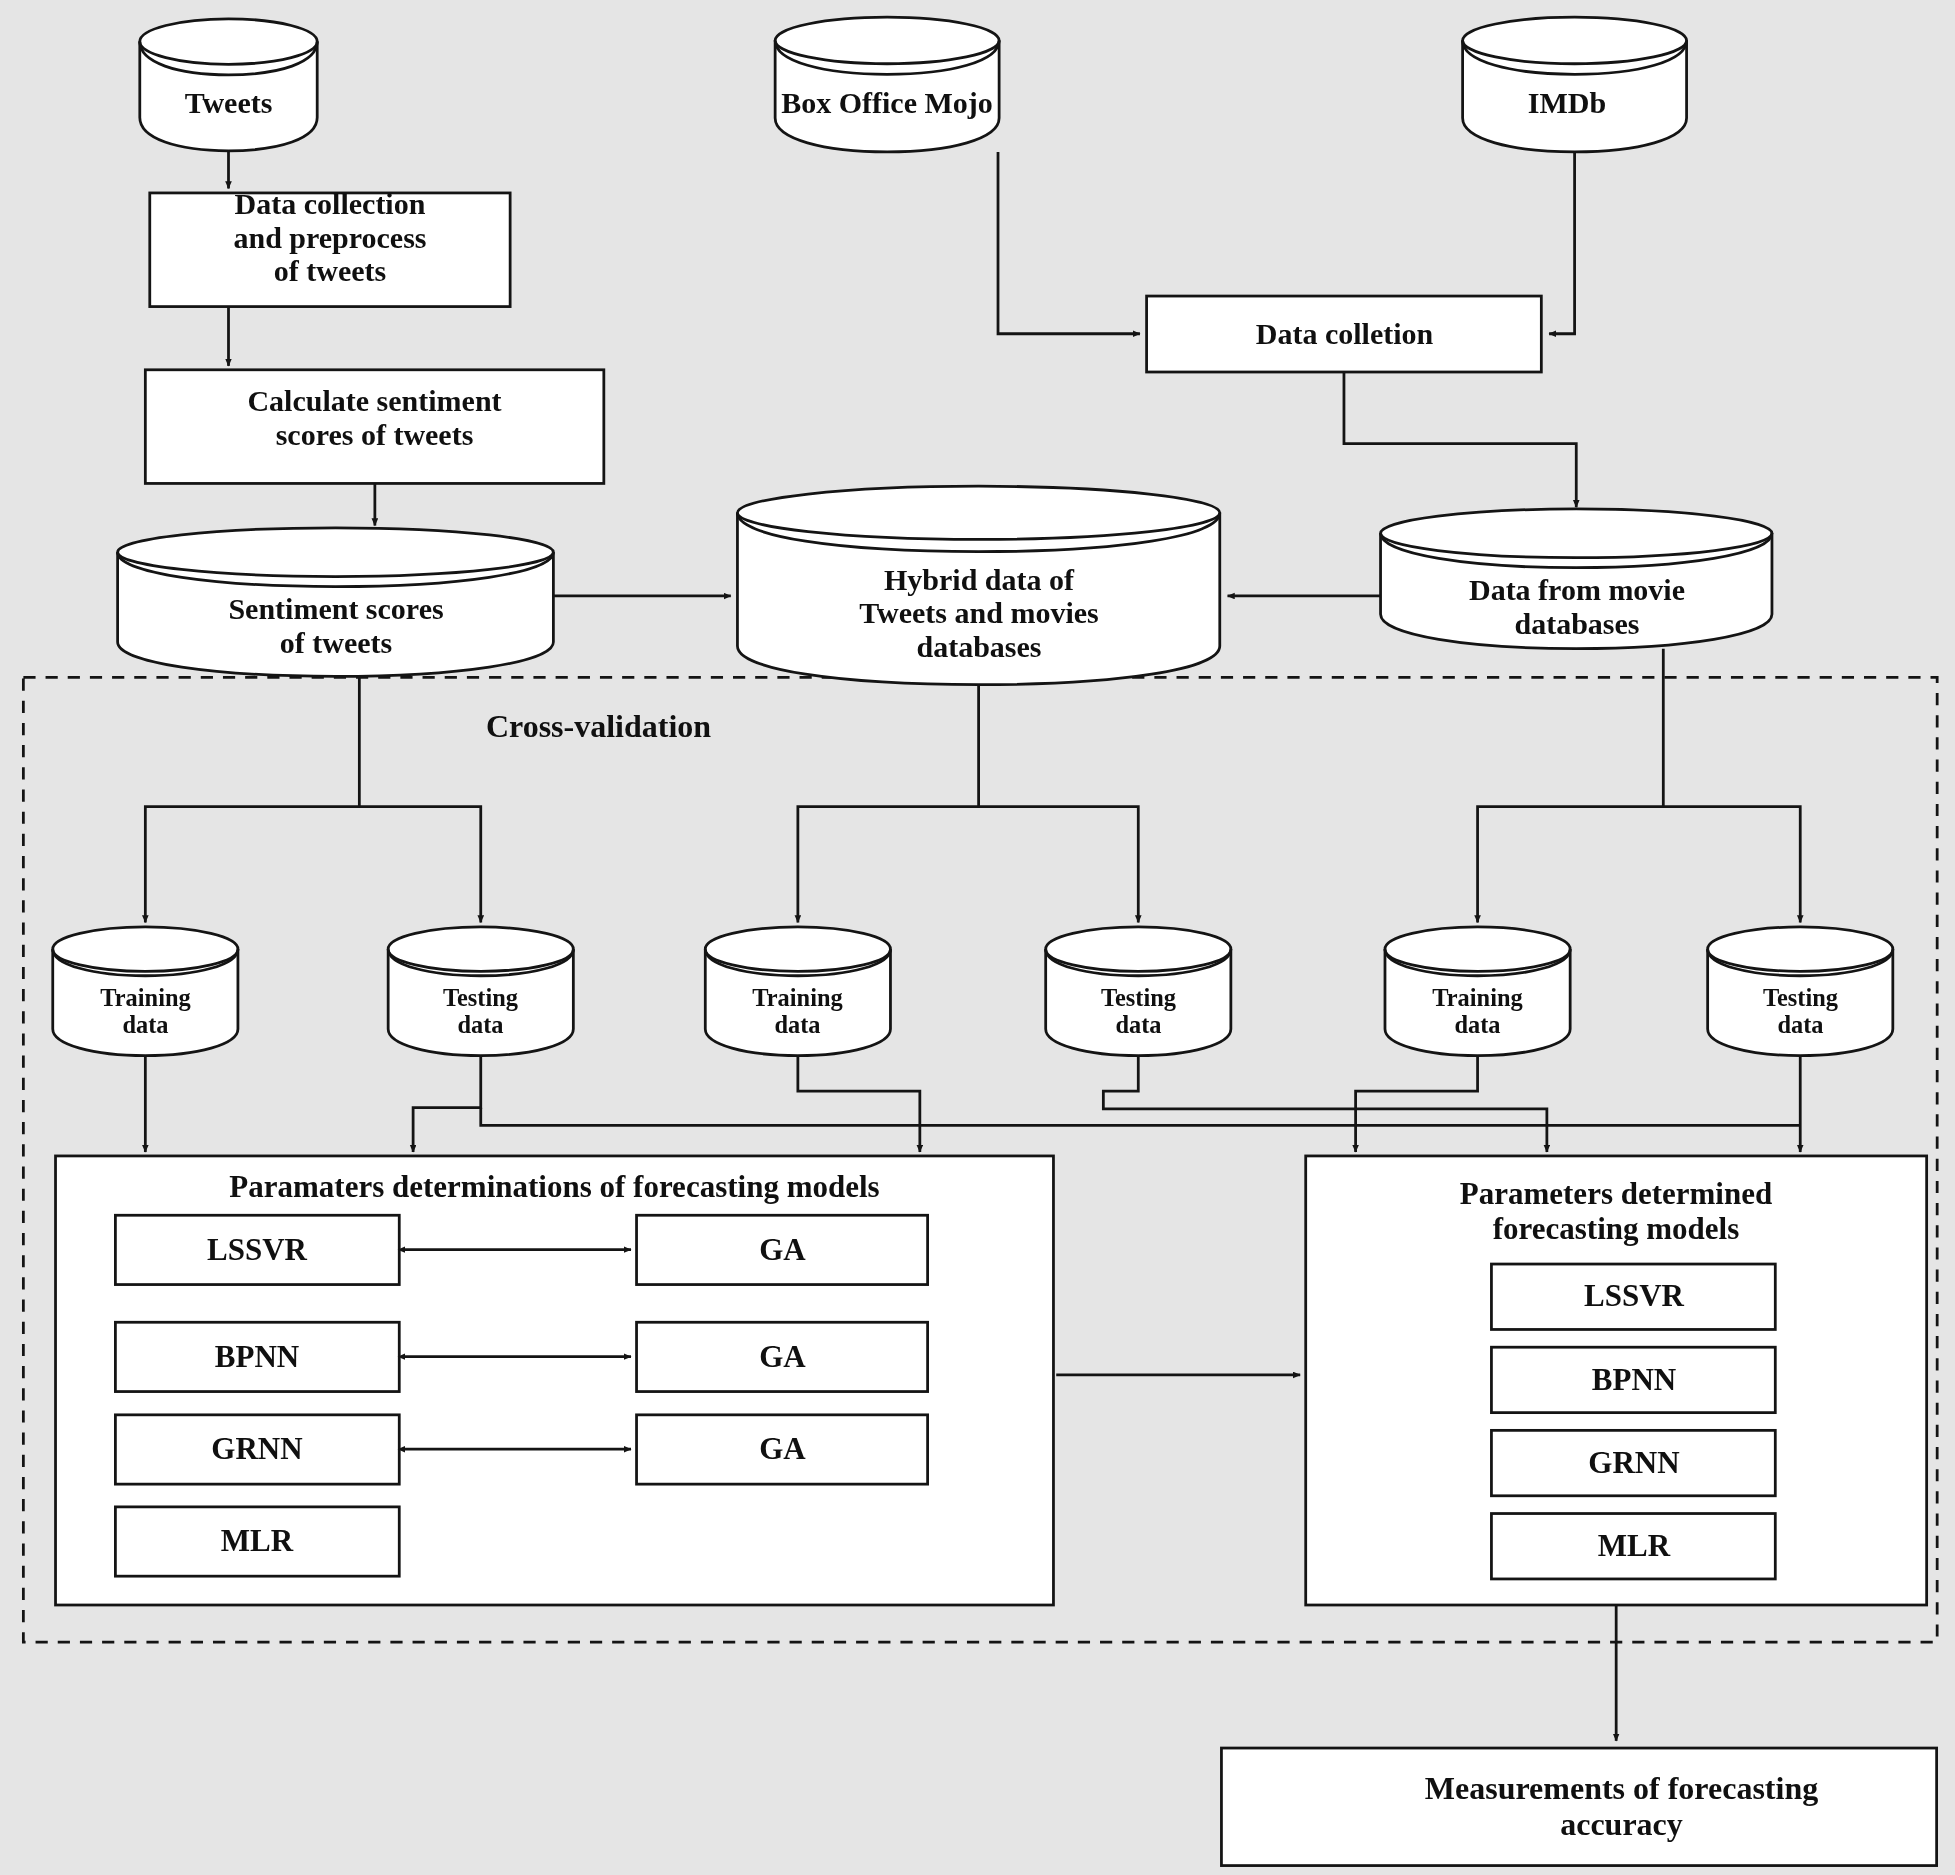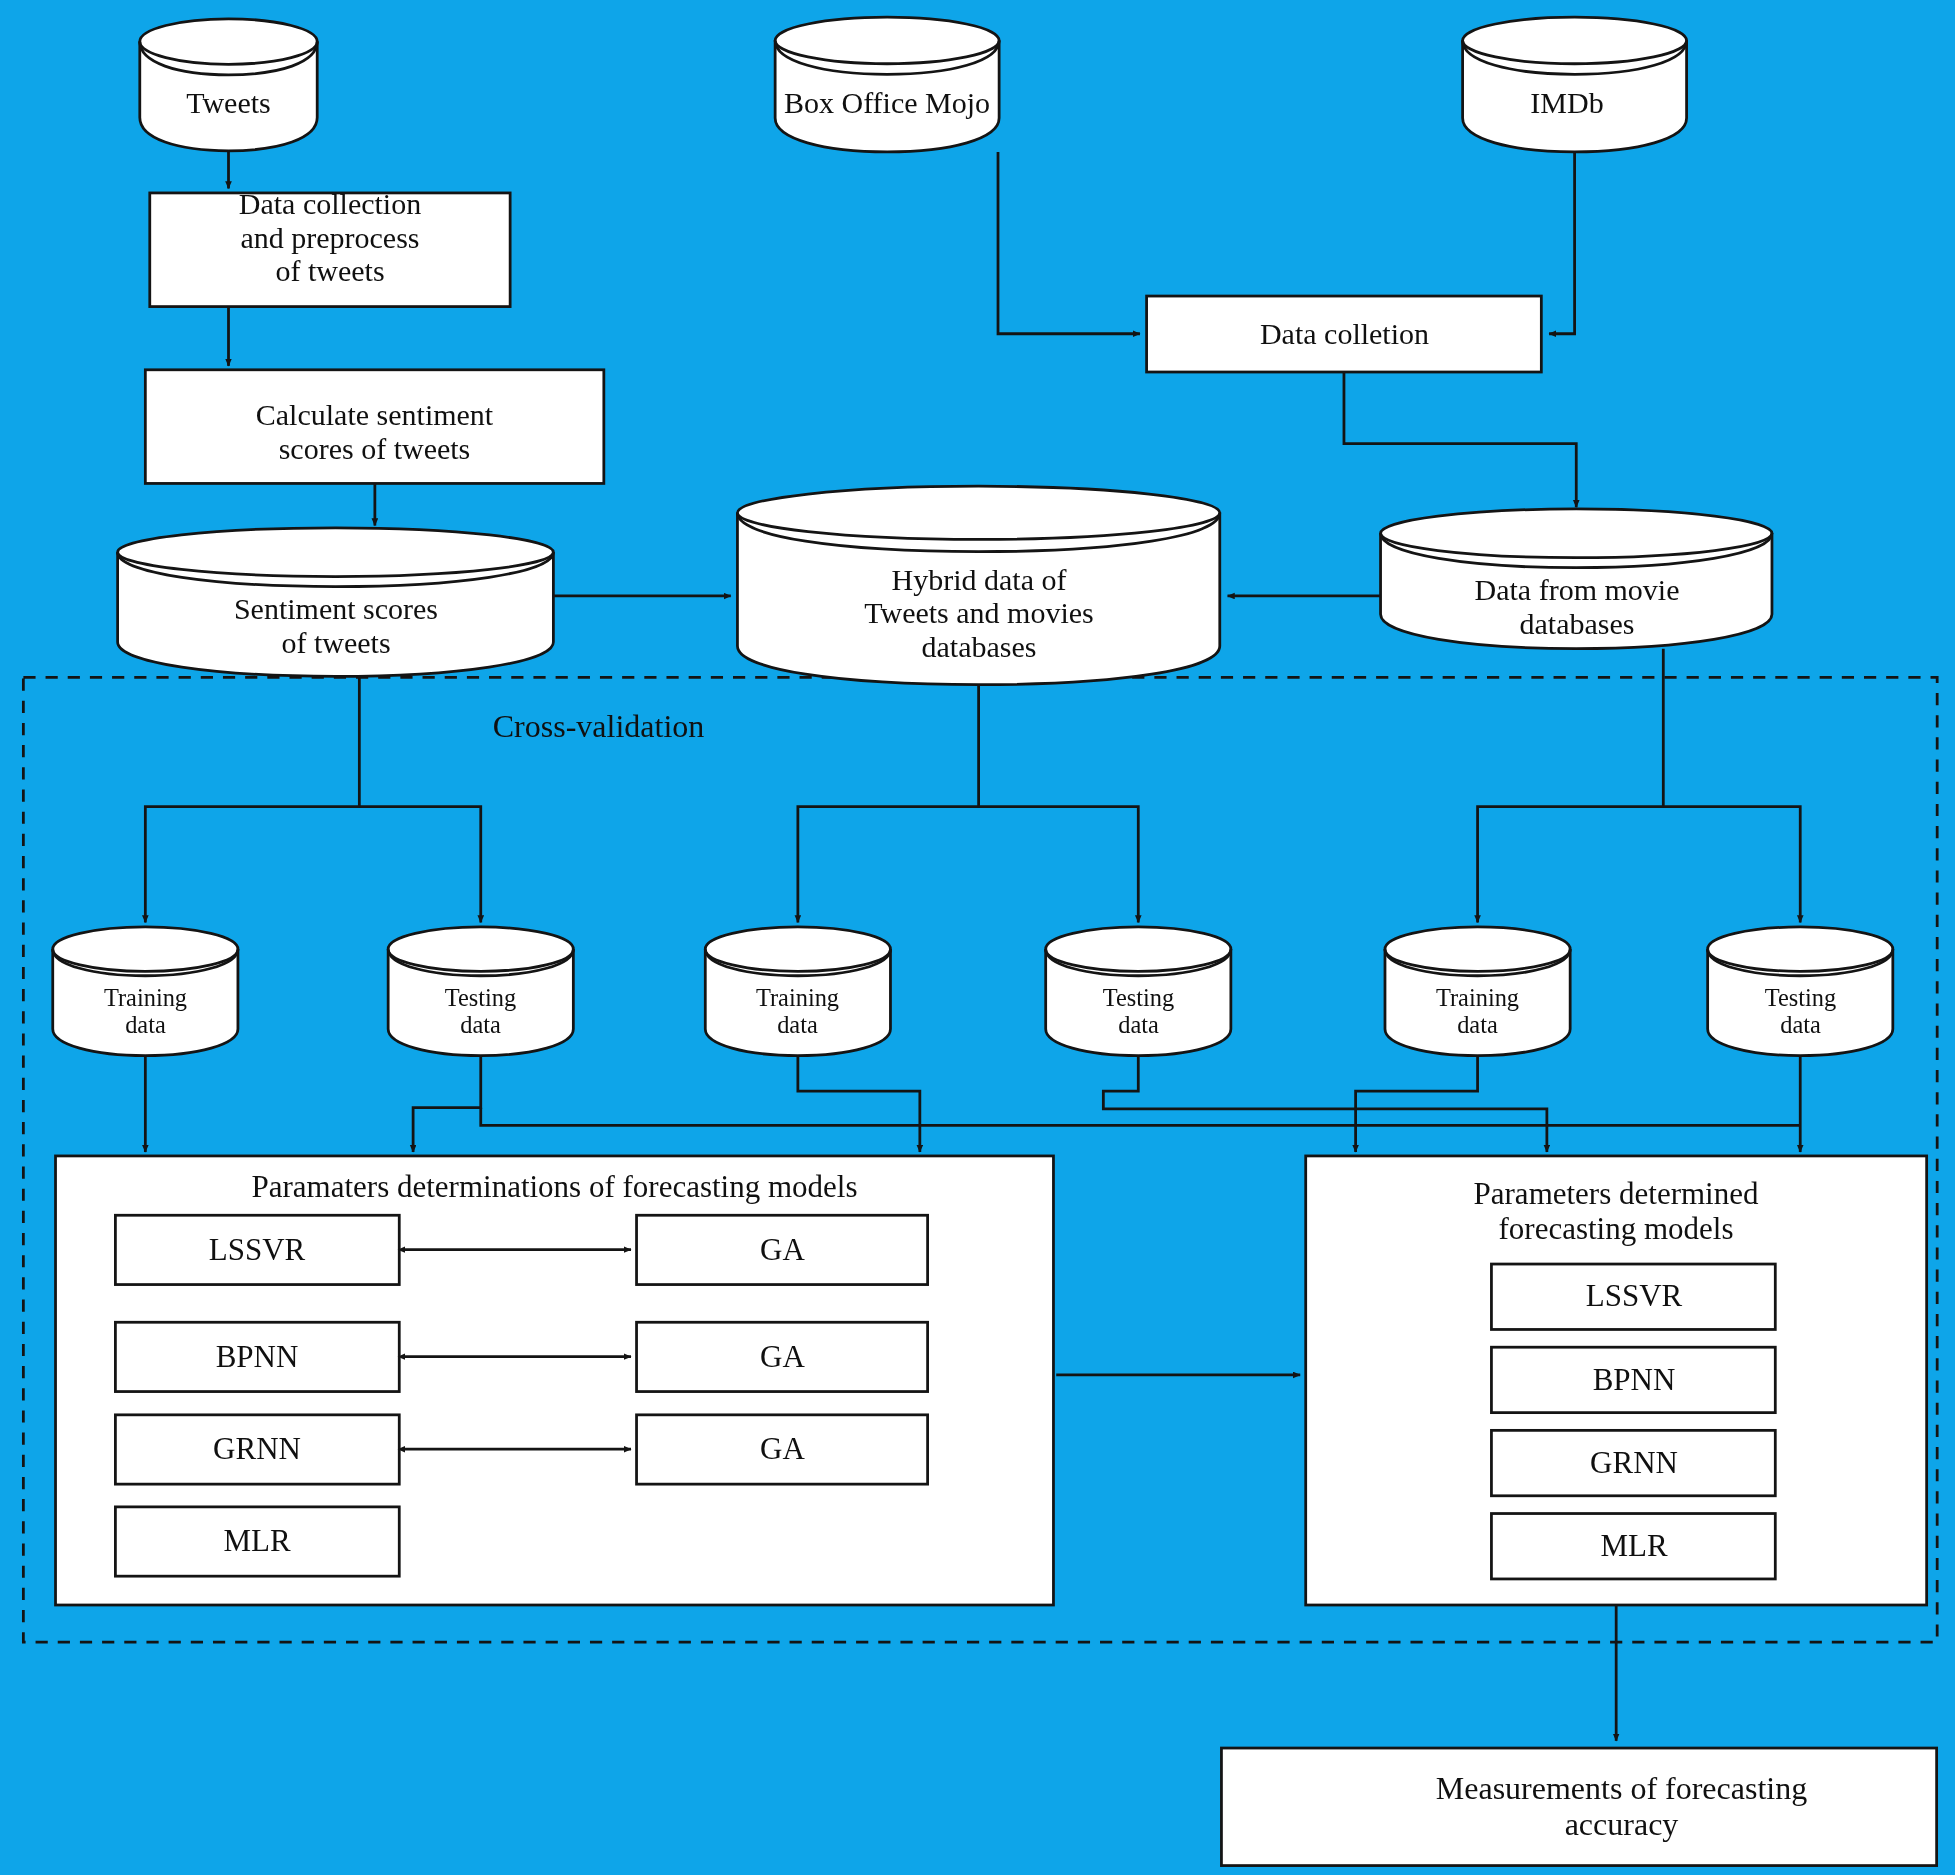"Tweets" #root { background: #0ea5e9 -> #e5e5e5; font-weight: none -> bold }
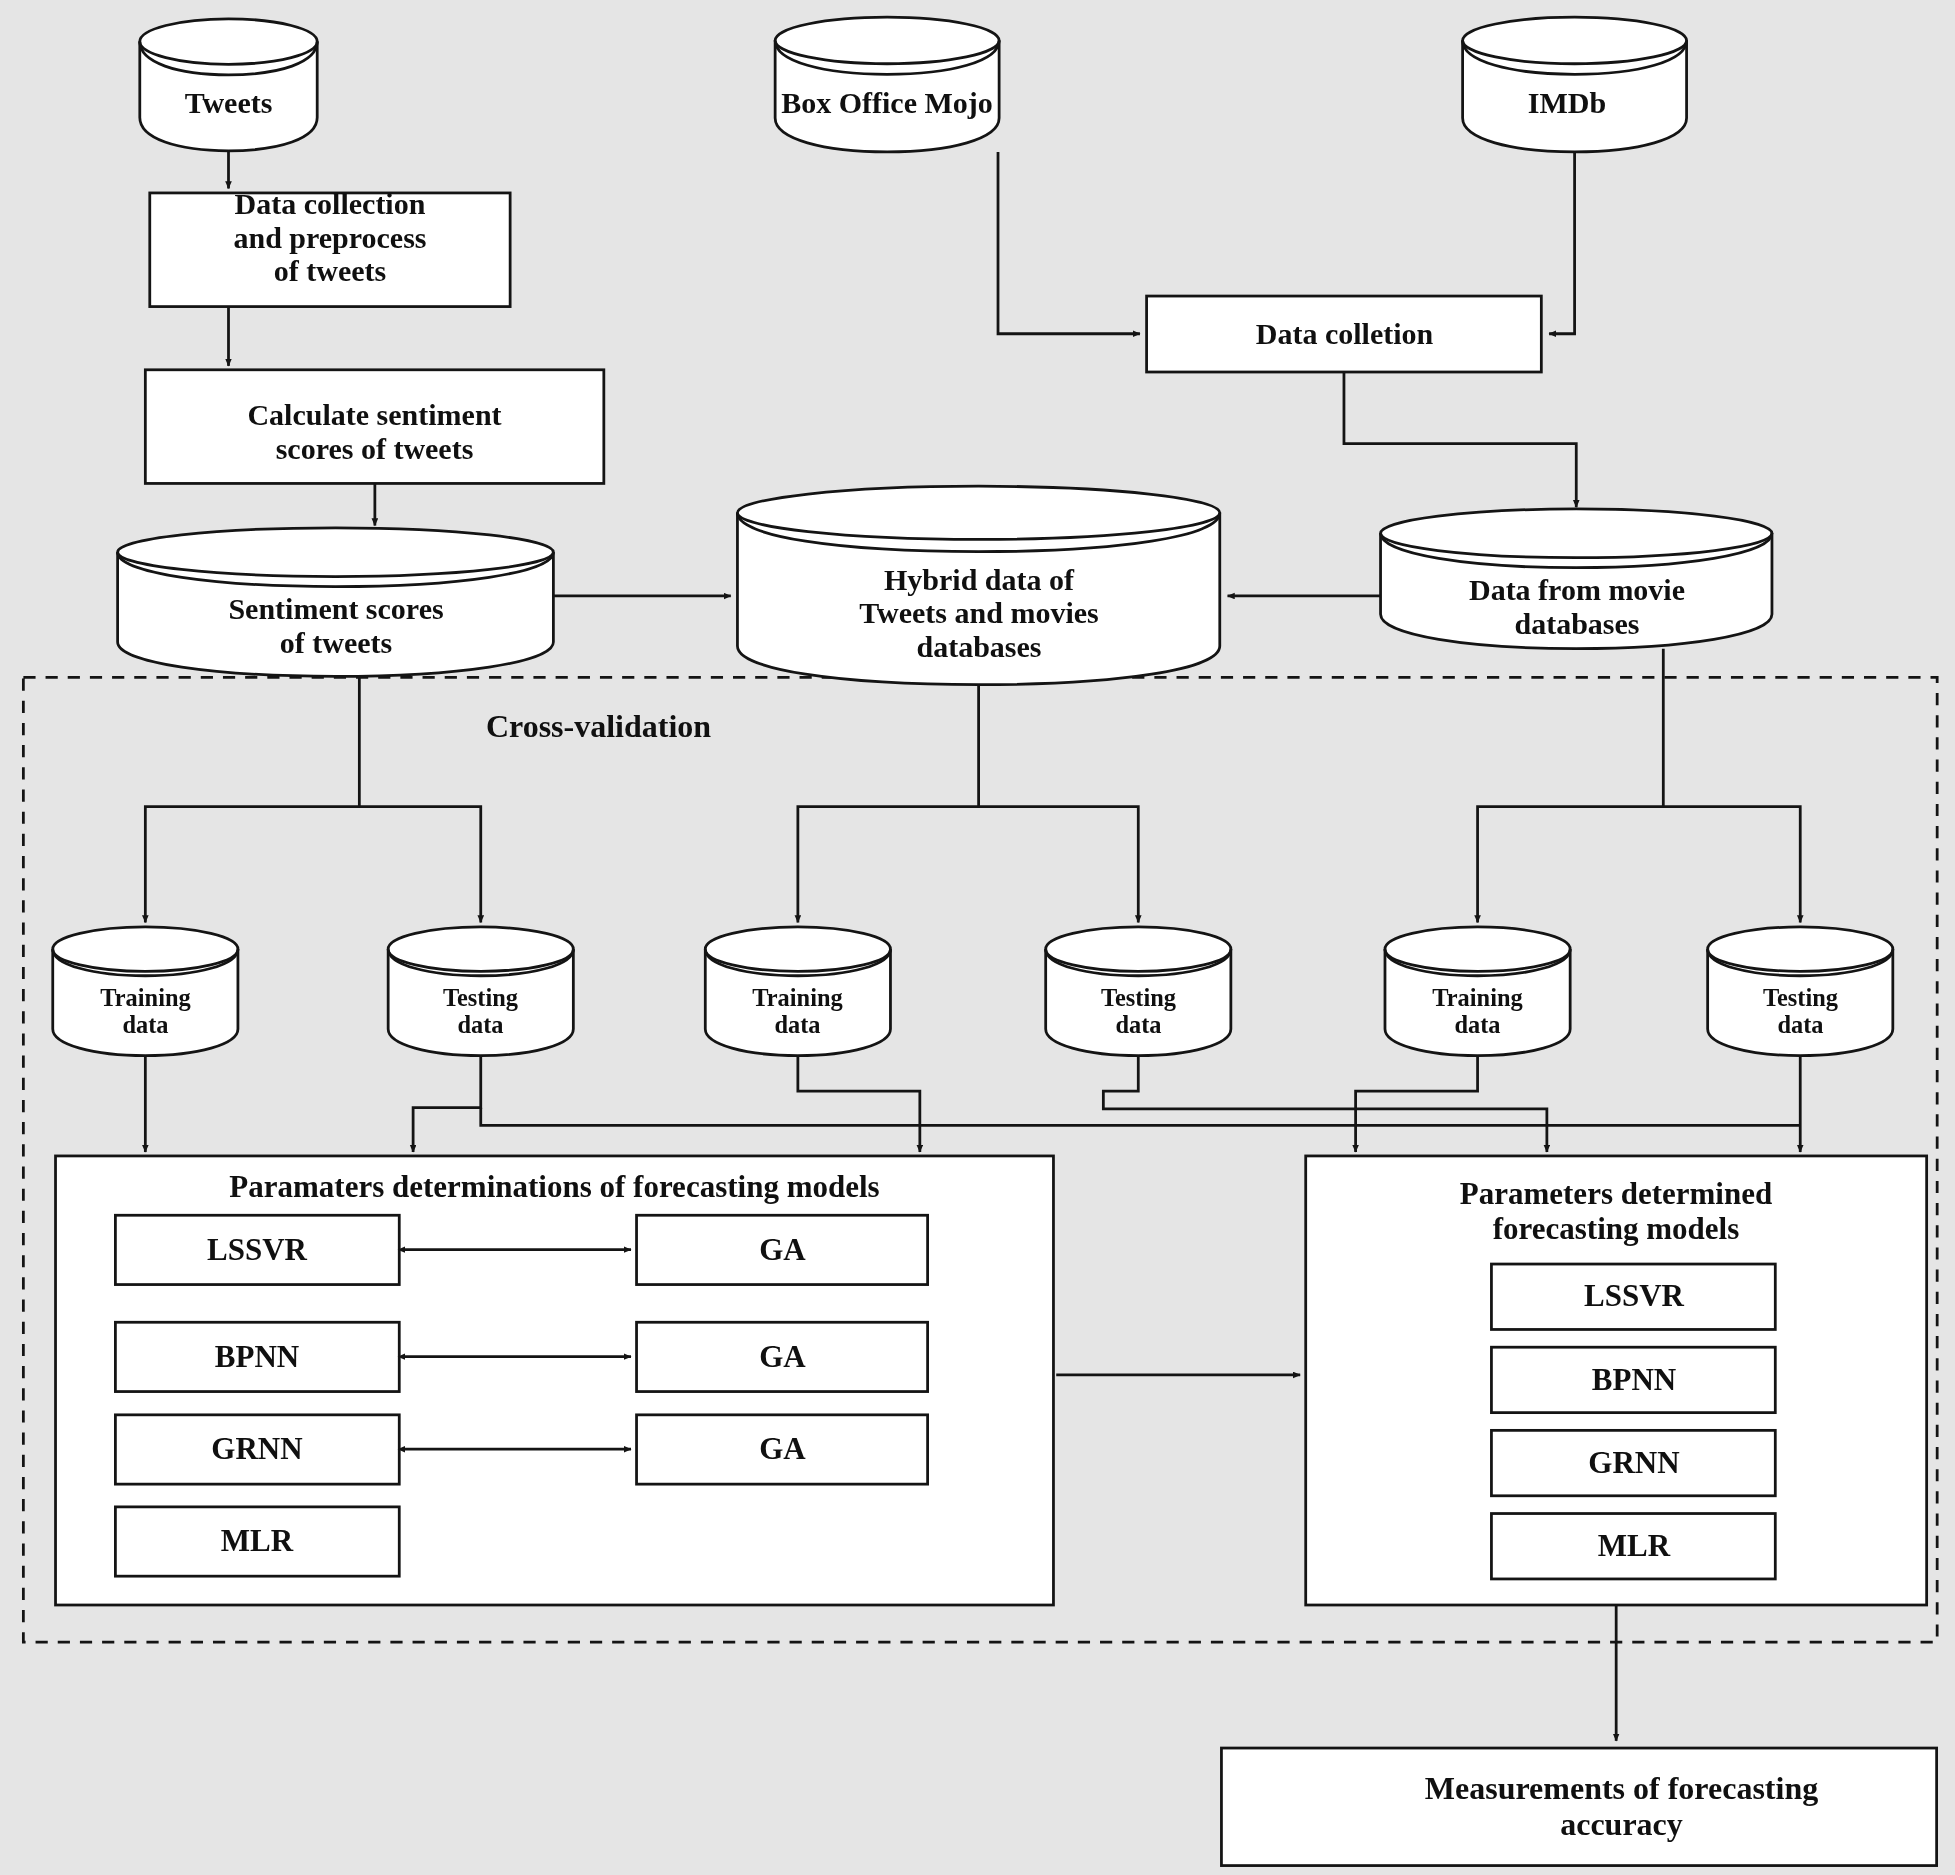"Calculate sentiment" div.node-text { top: 362px -> 348px }
